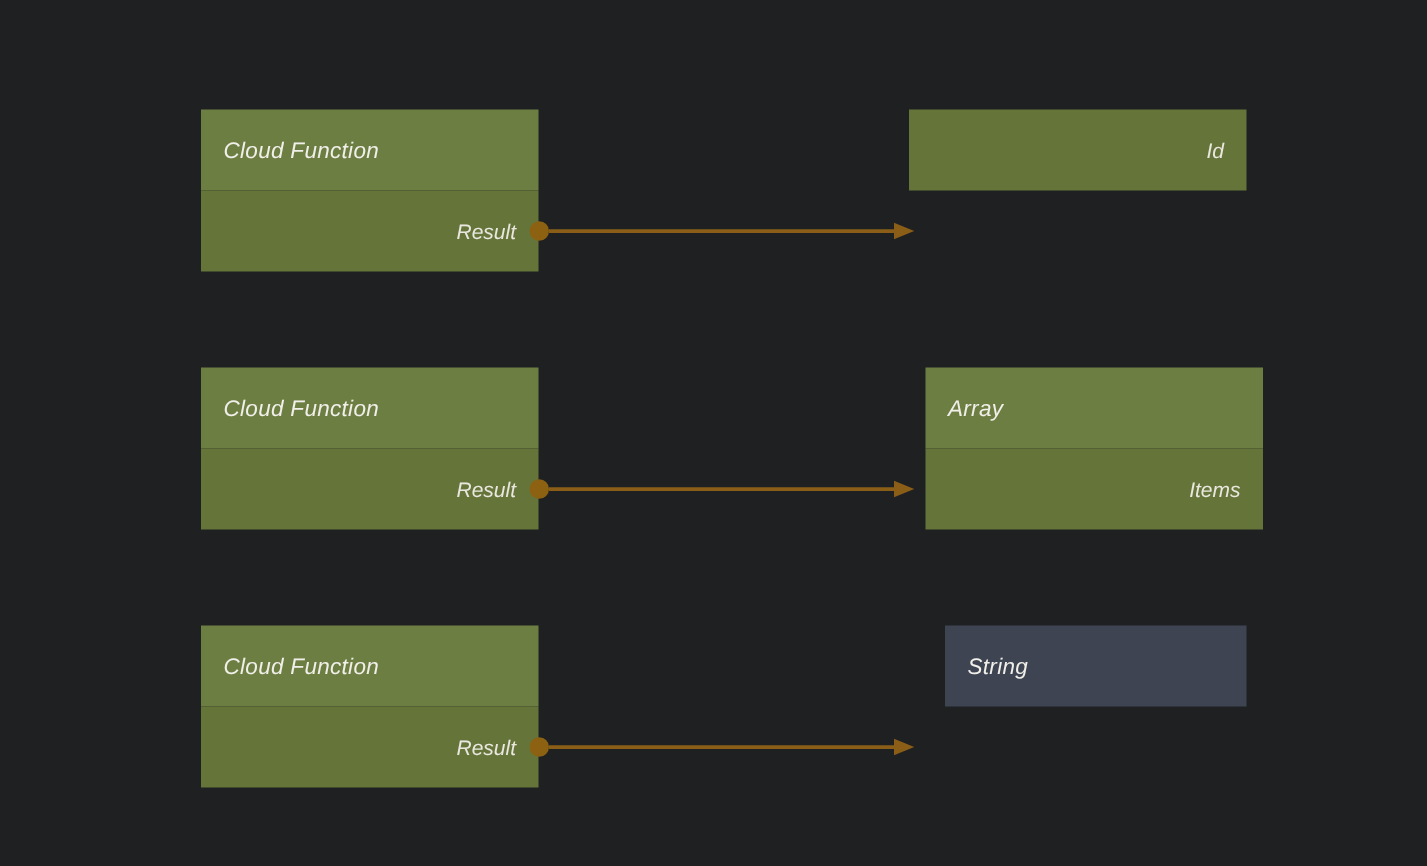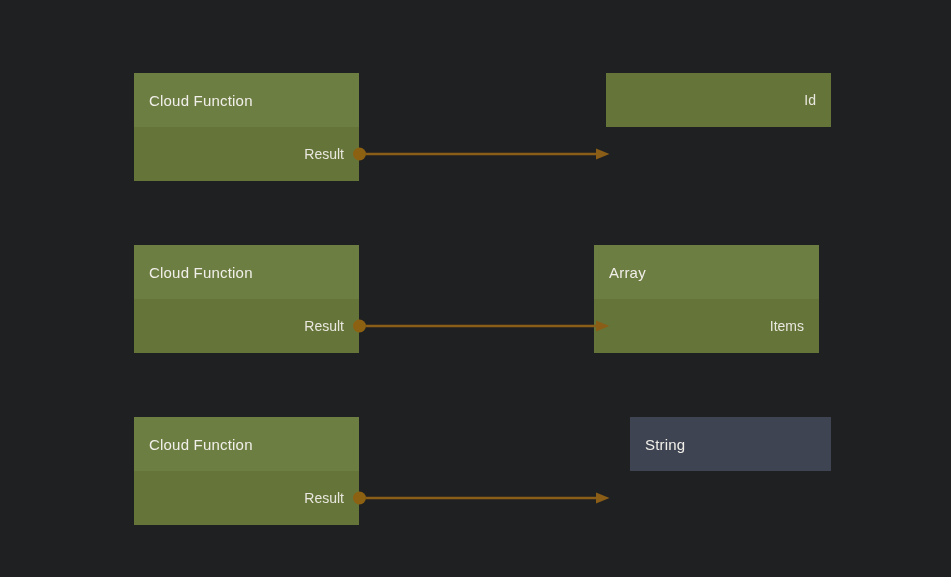"Cloud Function" .node { font-style: none -> italic }
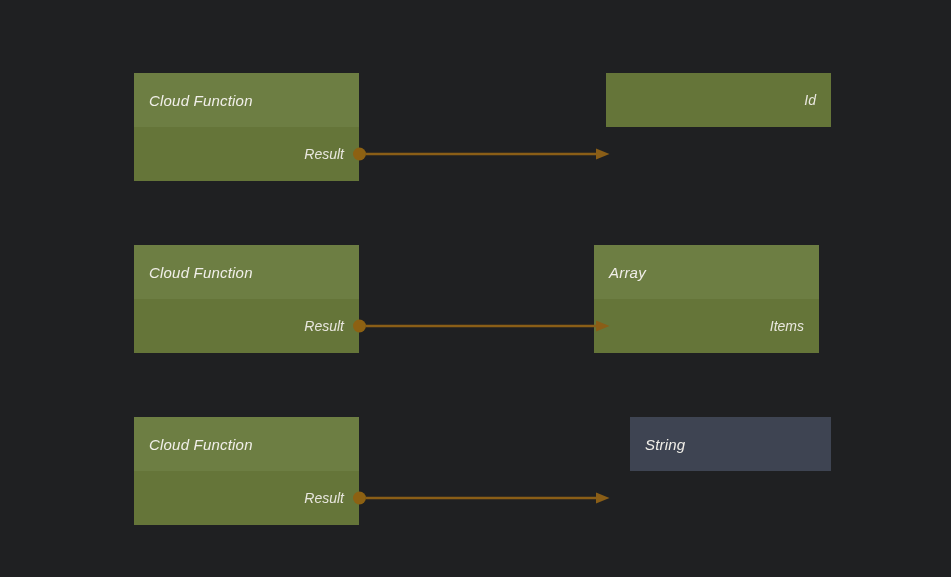"Array" .pos-r2r { left: 594px -> 617px }
